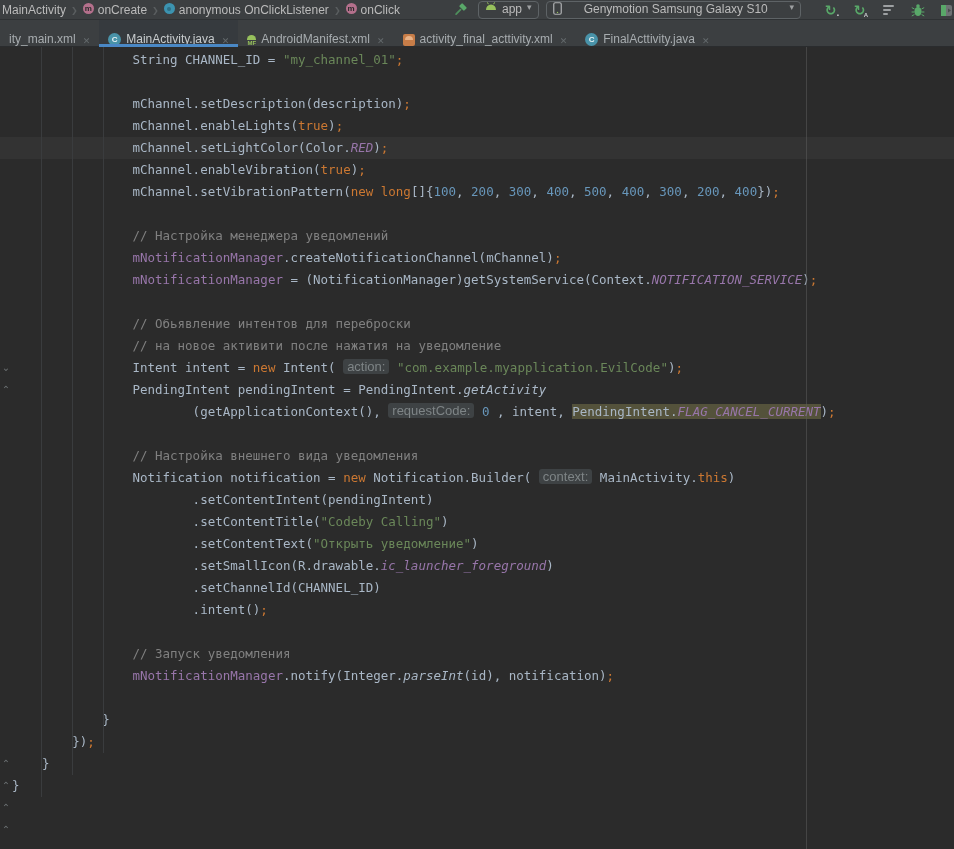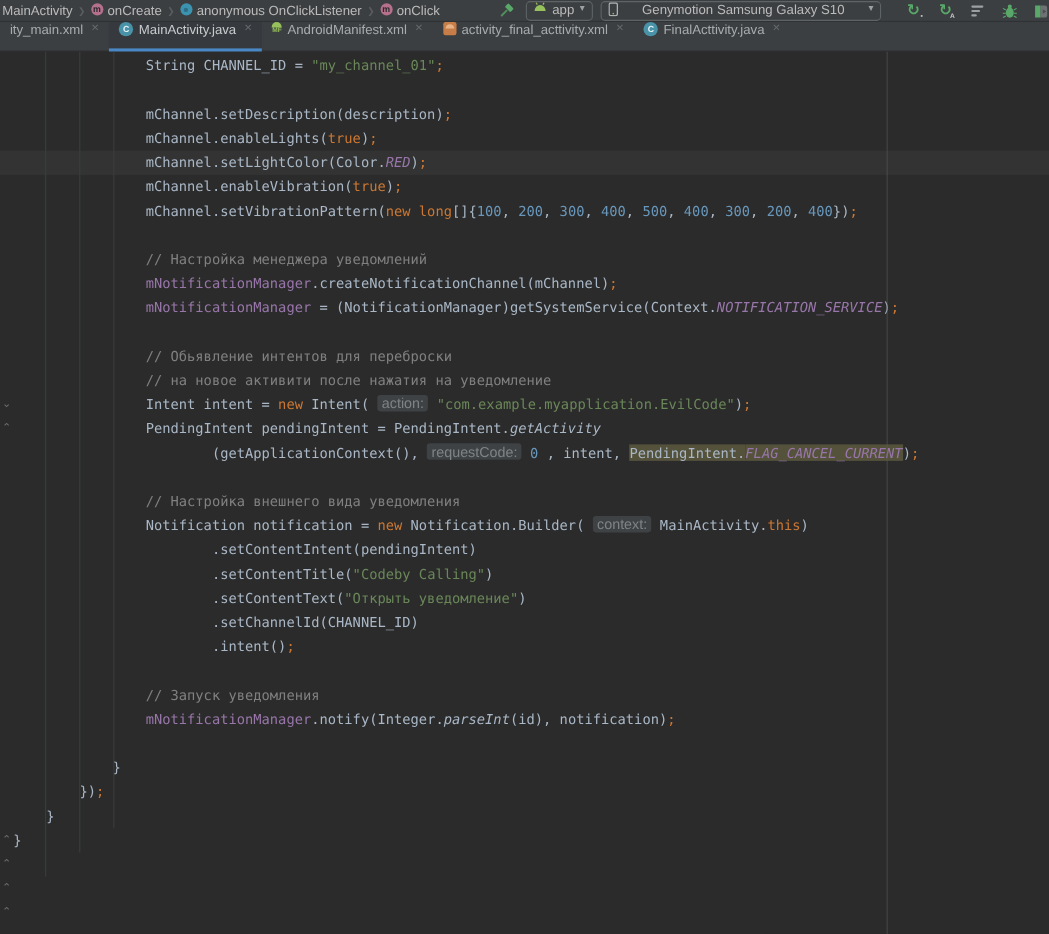"ity_main.xml" .tab { align-items: flex-start -> flex-end }
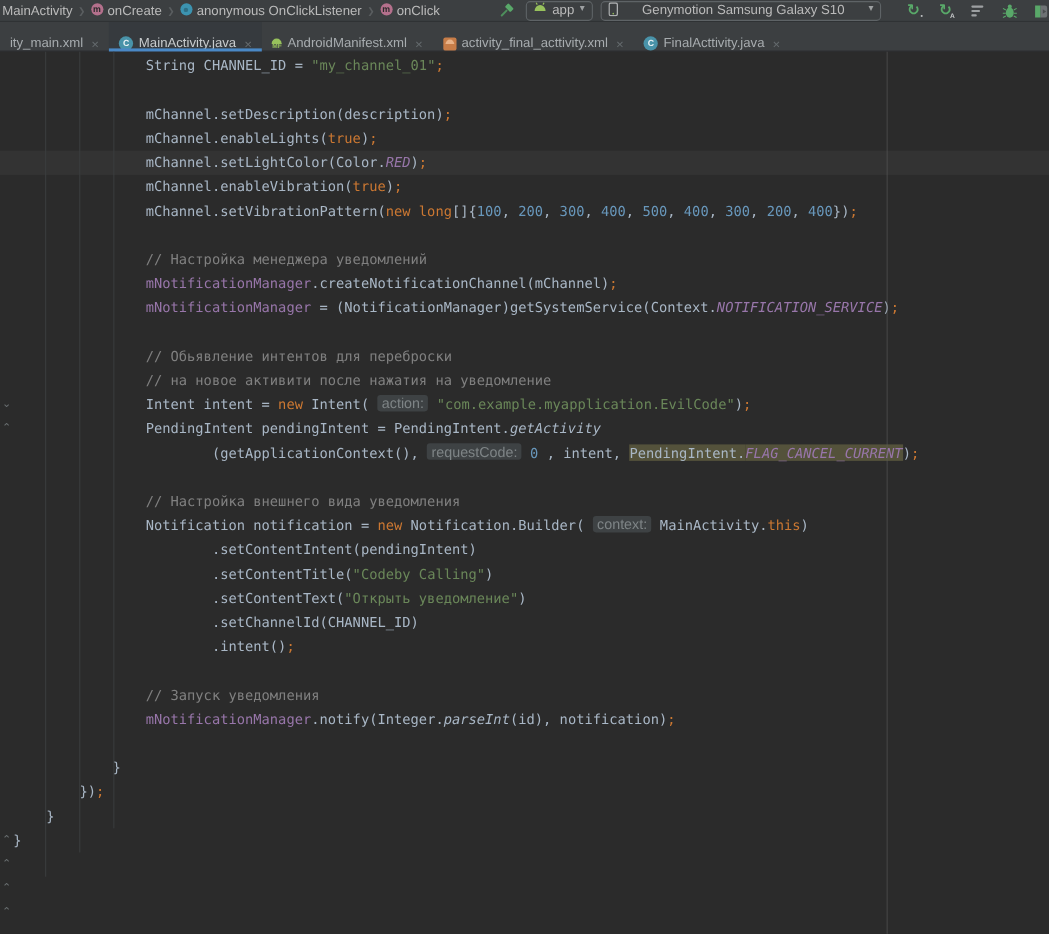".setSmallIcon(R.drawable.ic_launcher_for" pre.line { html: none -> <pre><span> .setSmallIcon(R.drawable.</span><span>ic_launcher_foreground</span><span>)</span></pre> }
